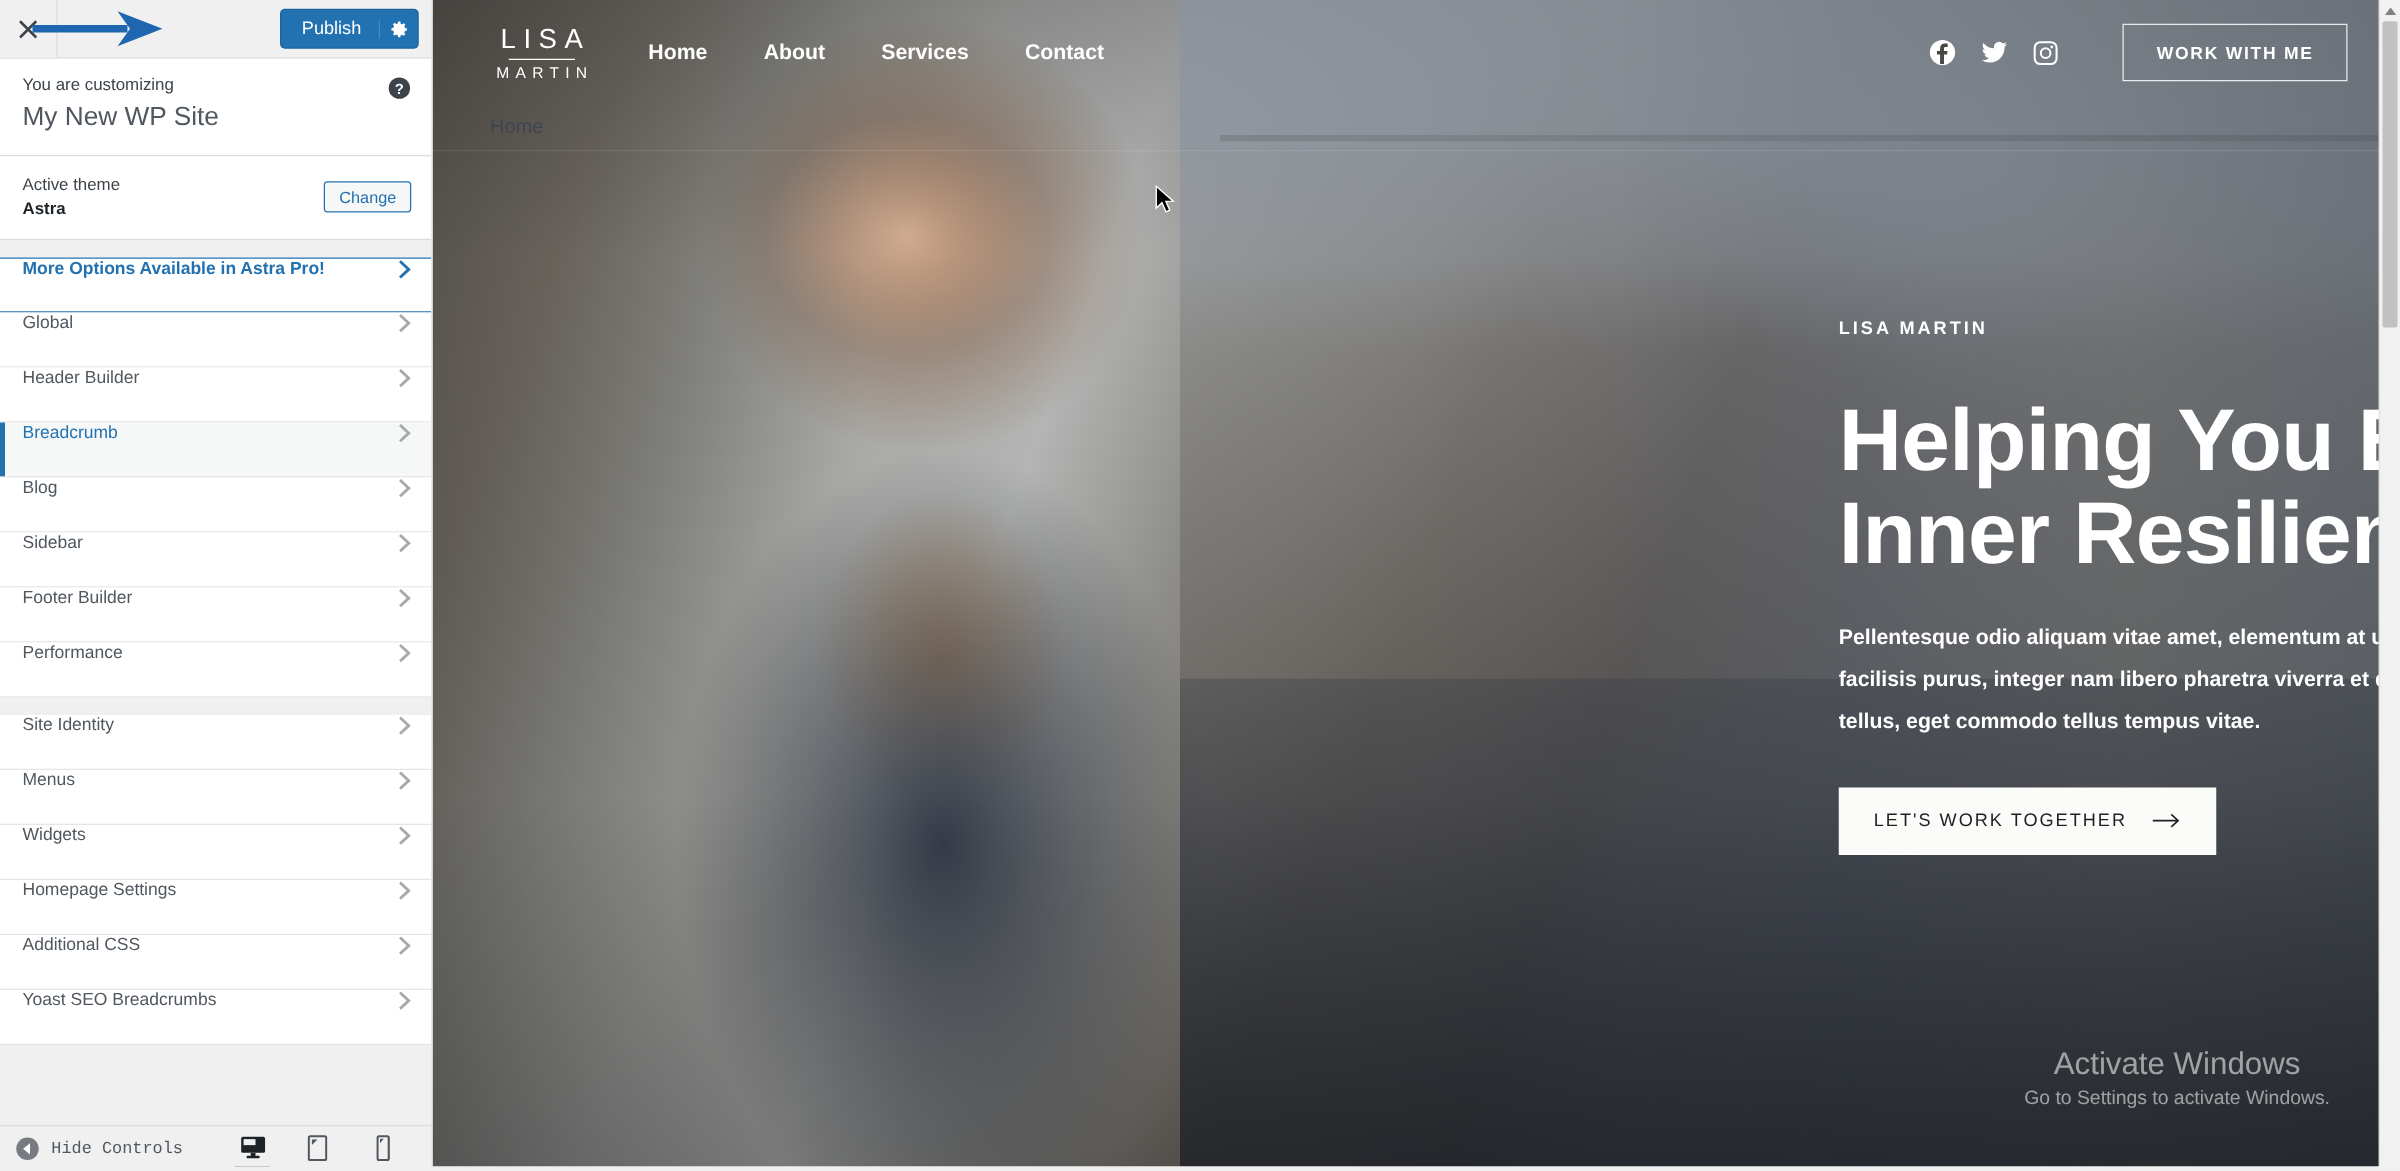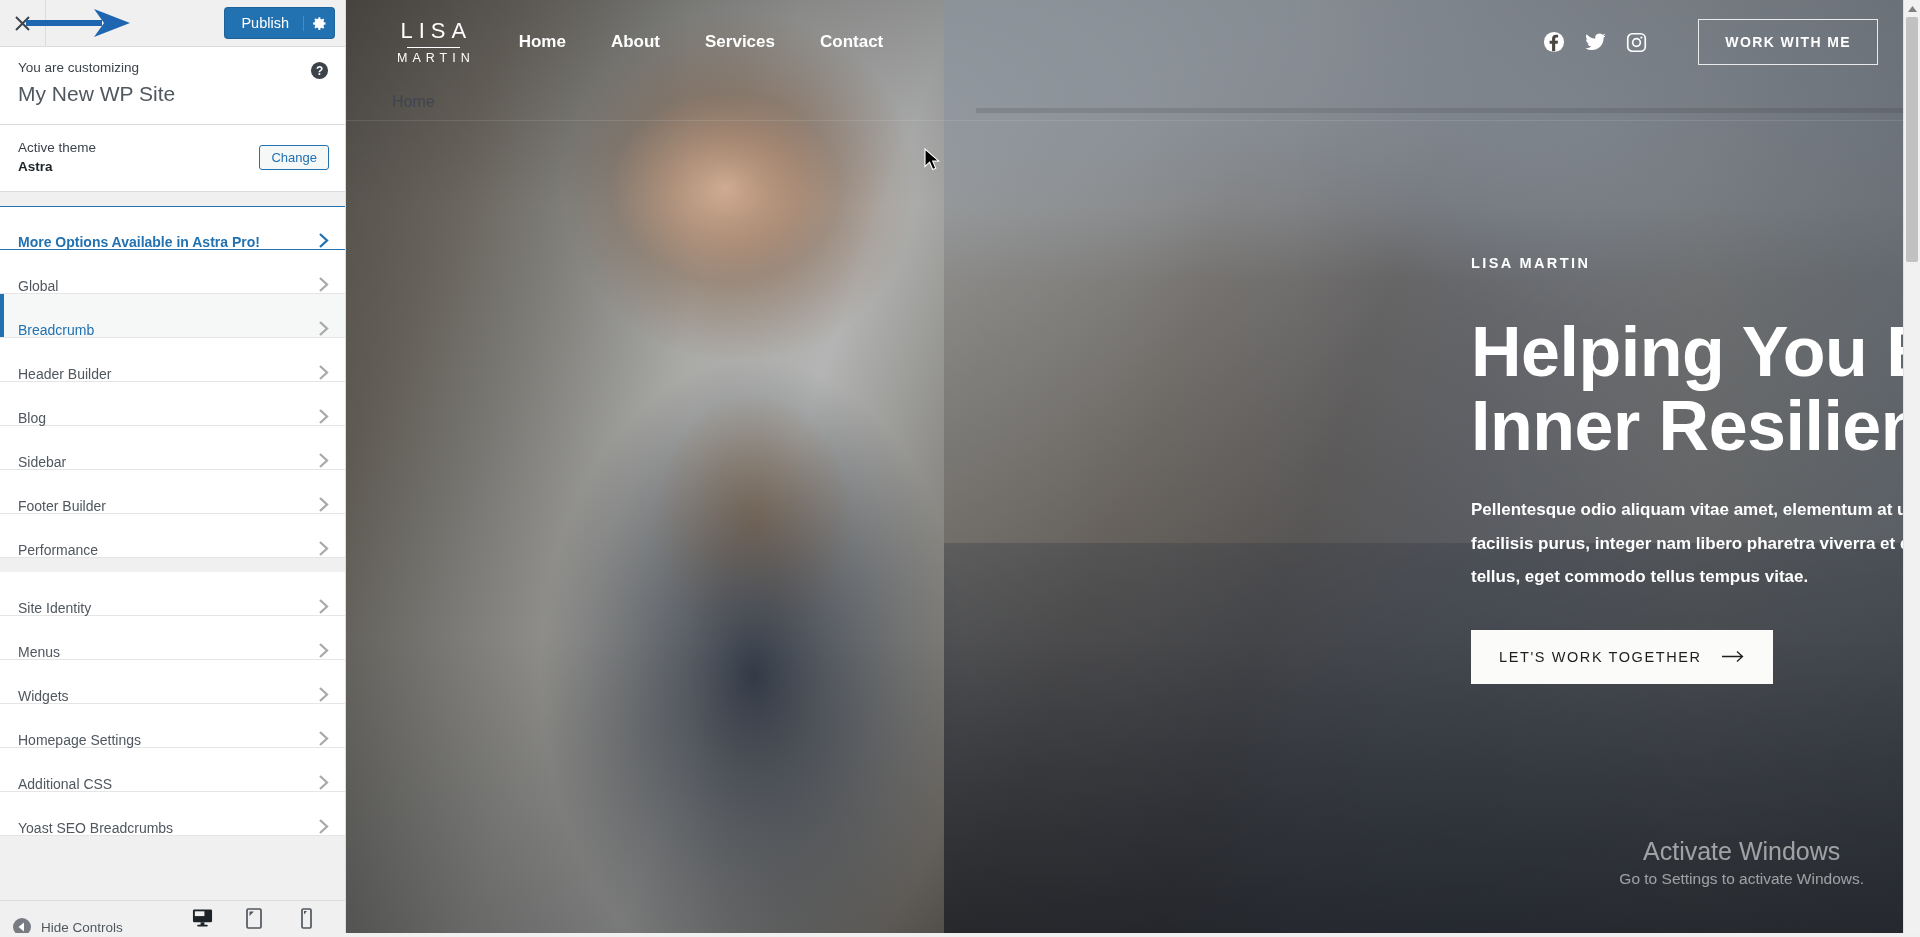"More Options Available in Astra" .cz-item { align-items: flex-end -> flex-start }
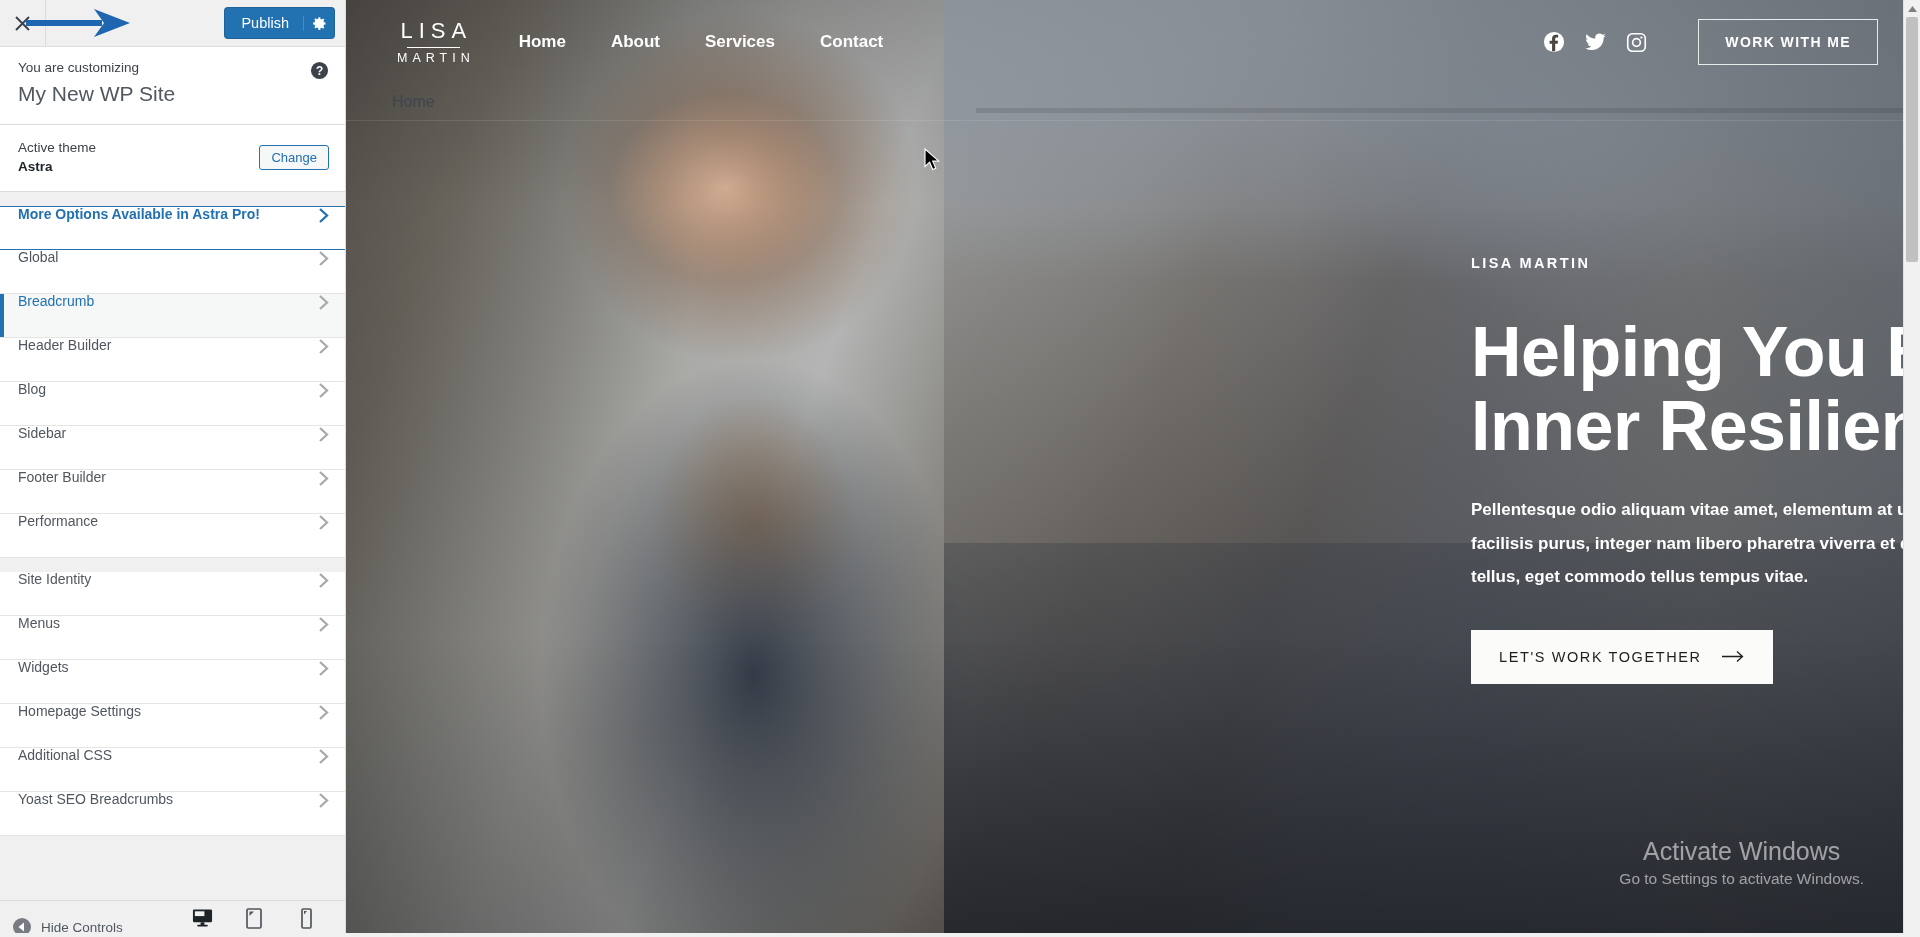"Breadcrumb" div.cz-item { order: before "Header Builder" -> after "Header Builder" }
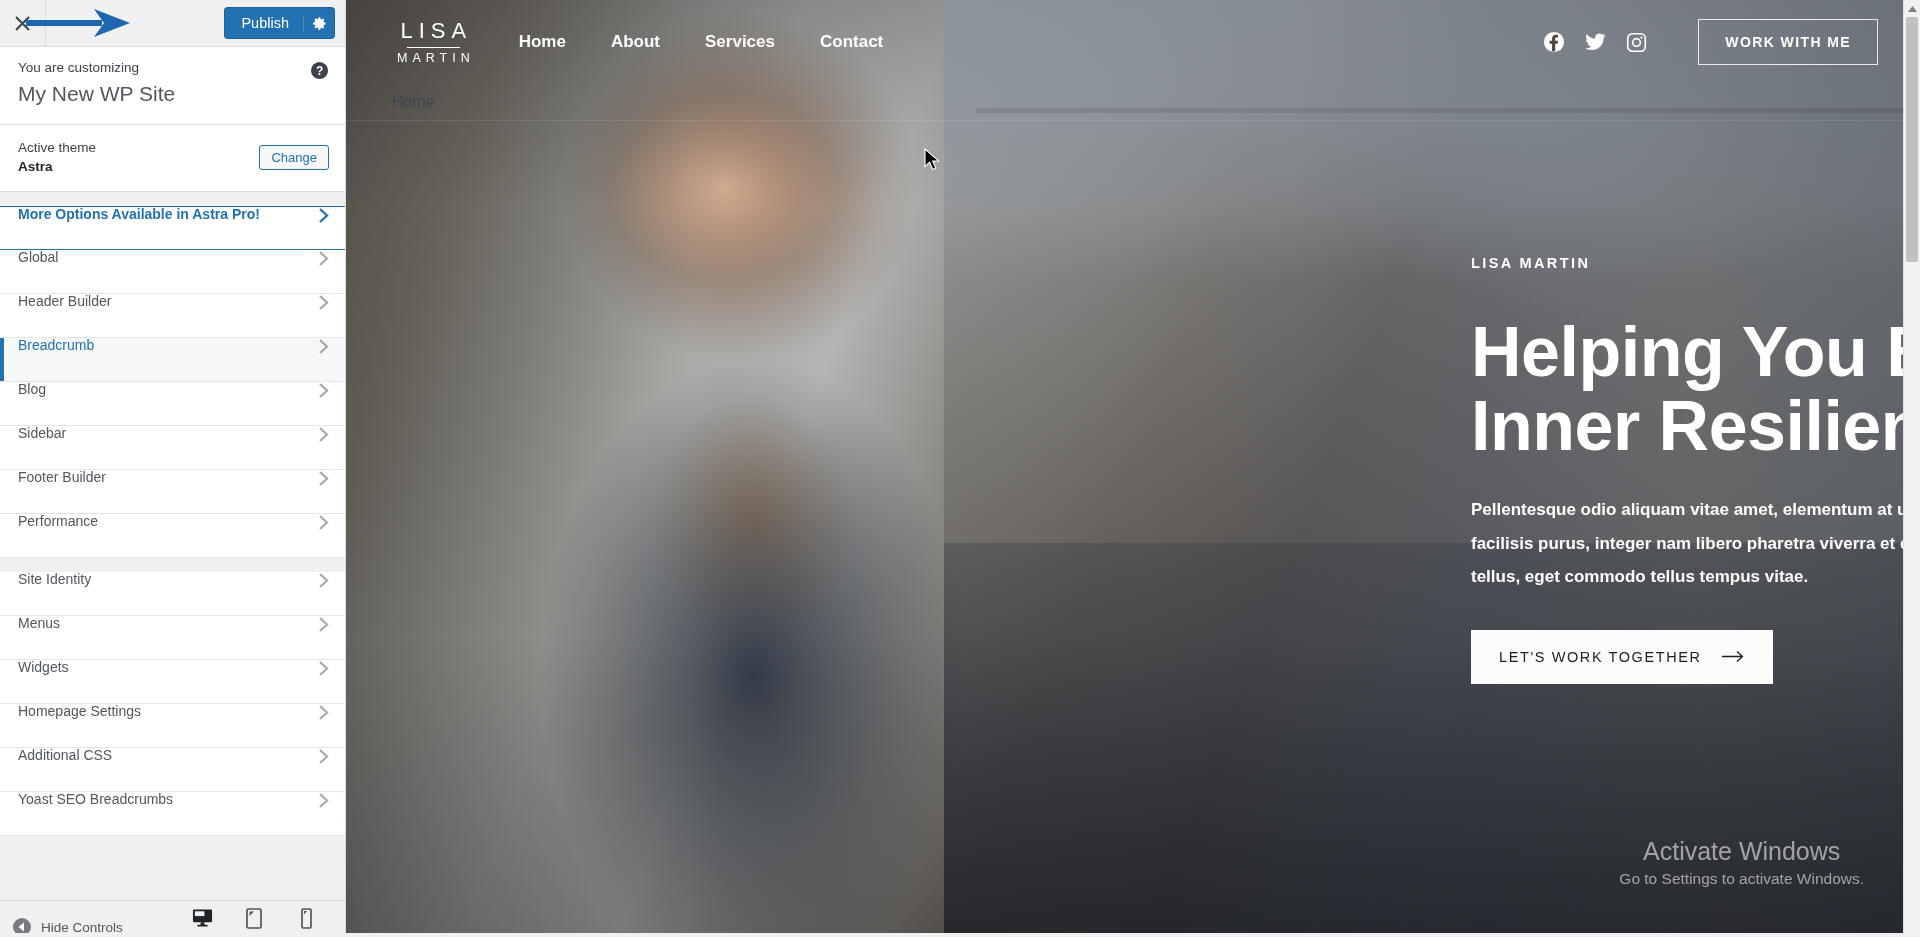"Hide Controls" .cz-footer { align-items: flex-end -> center; font-family: none -> Liberation Mono, monospace }
